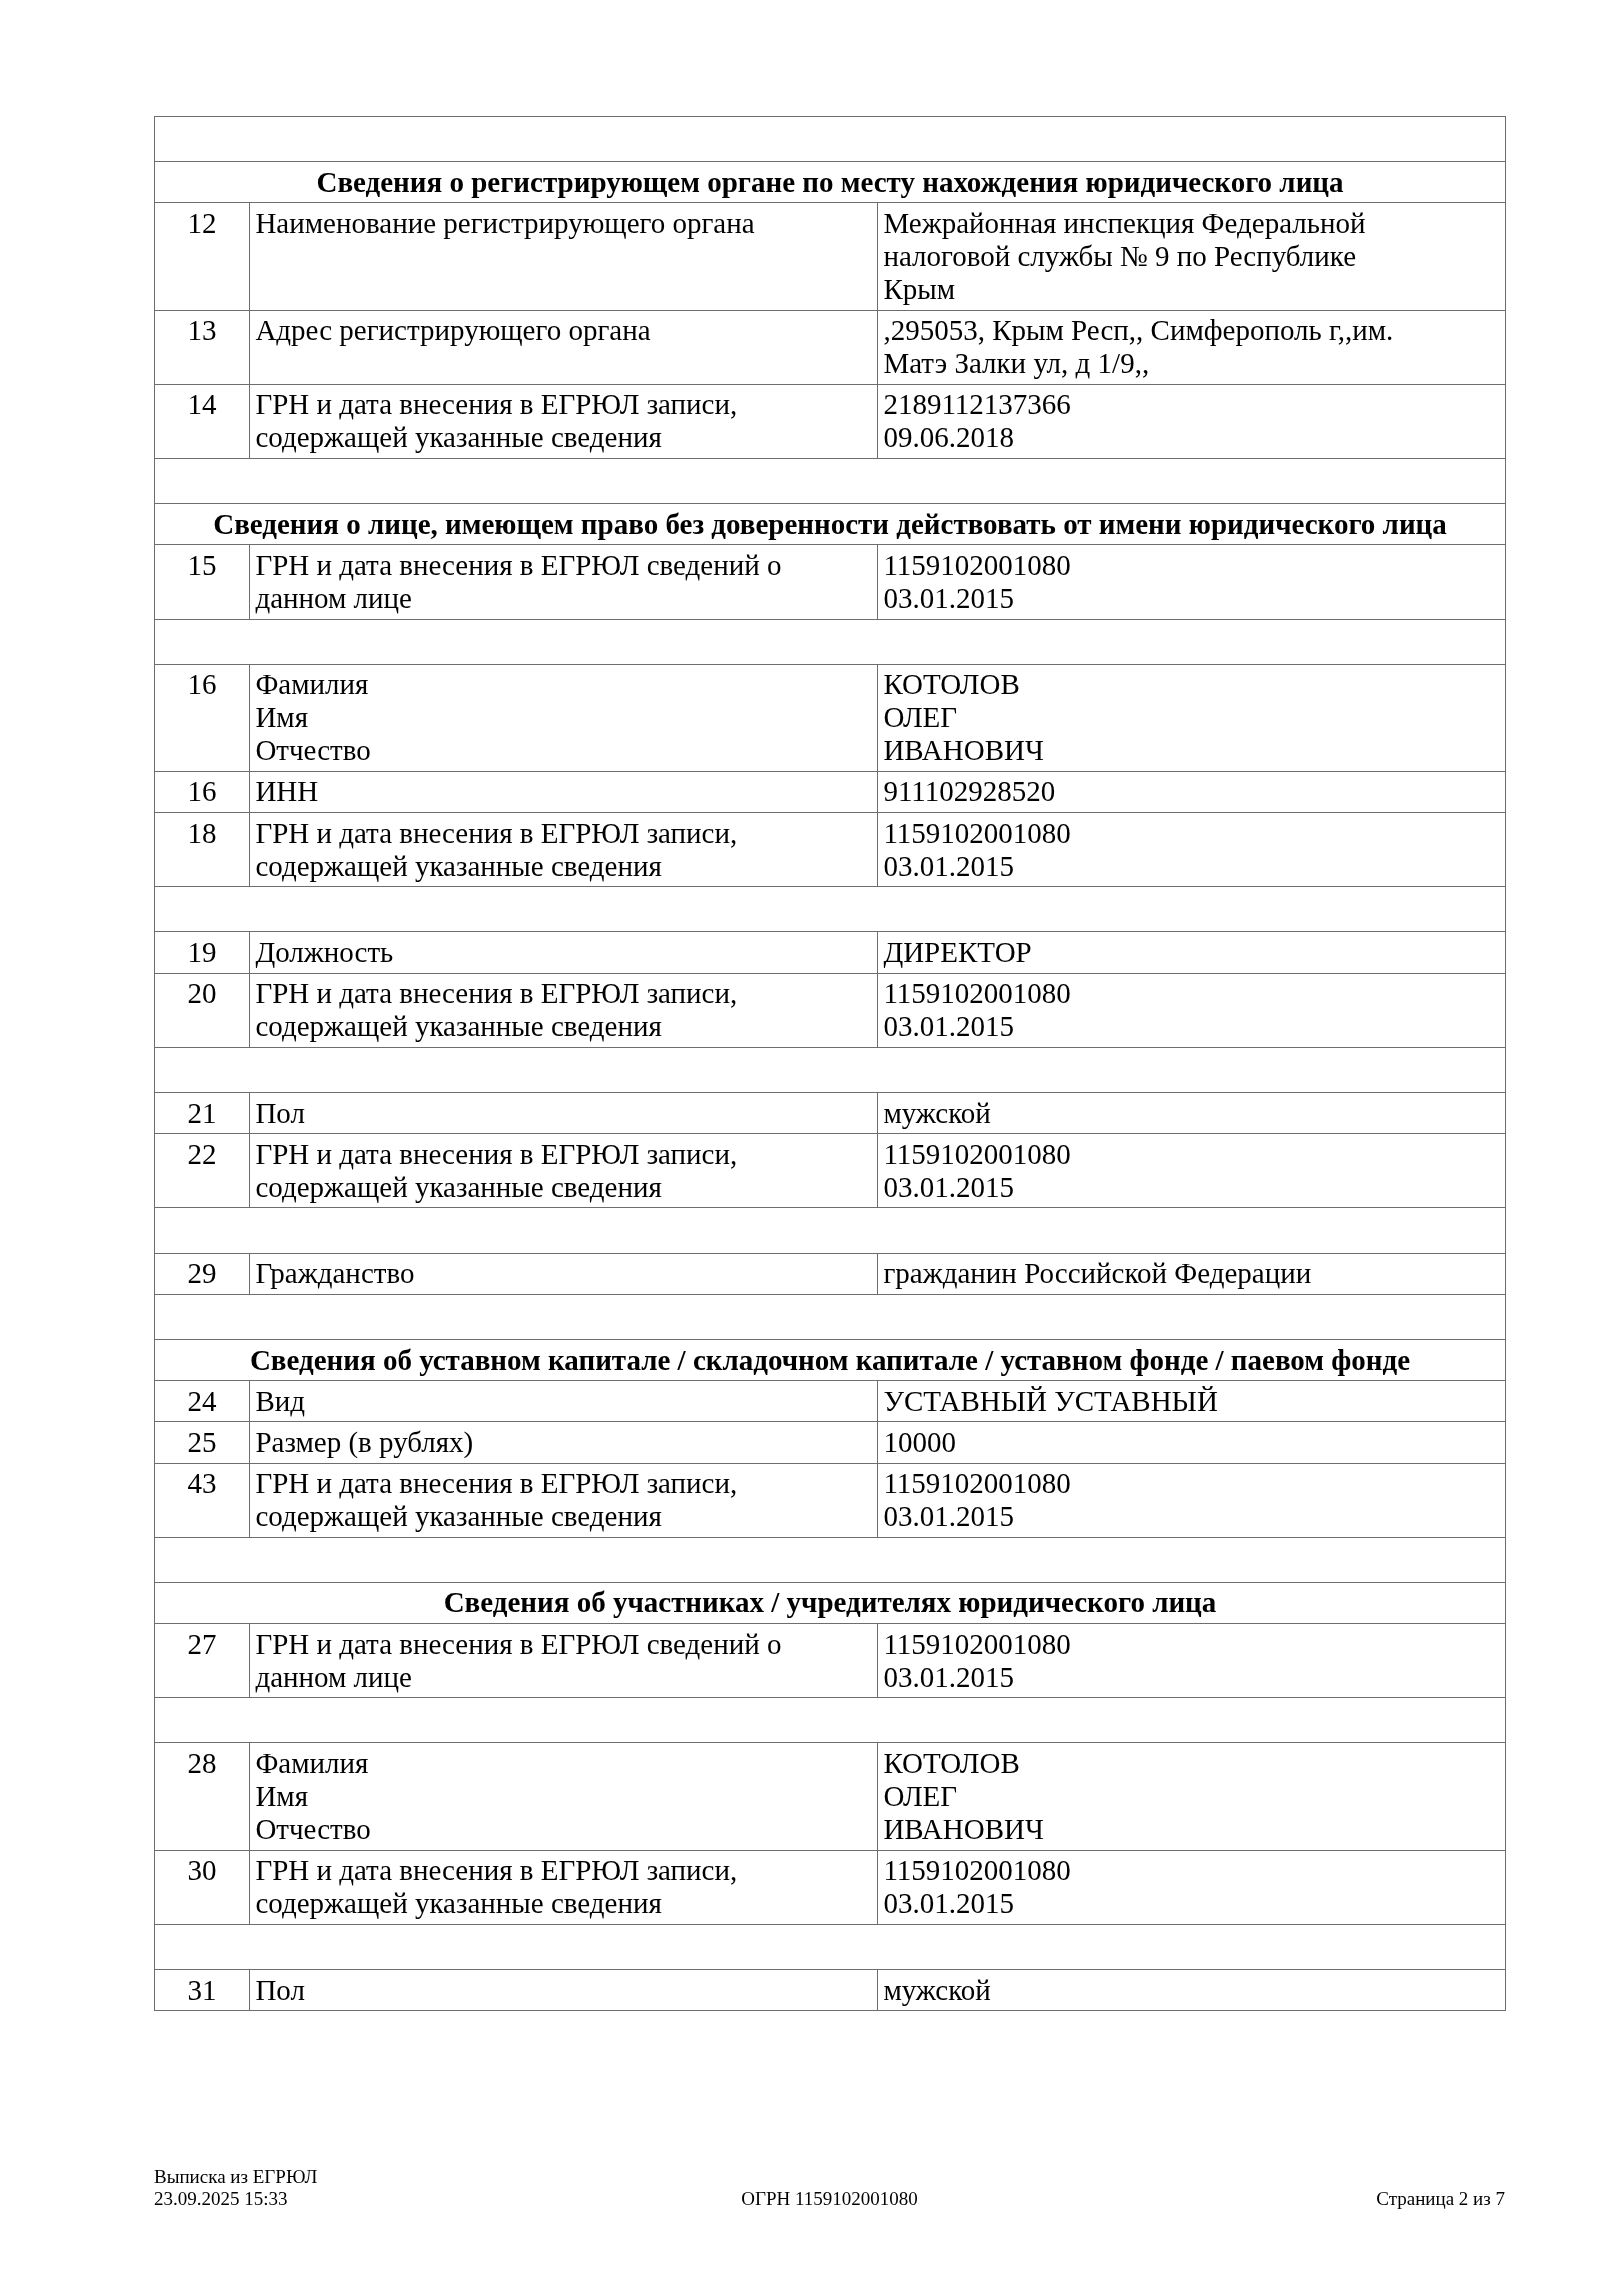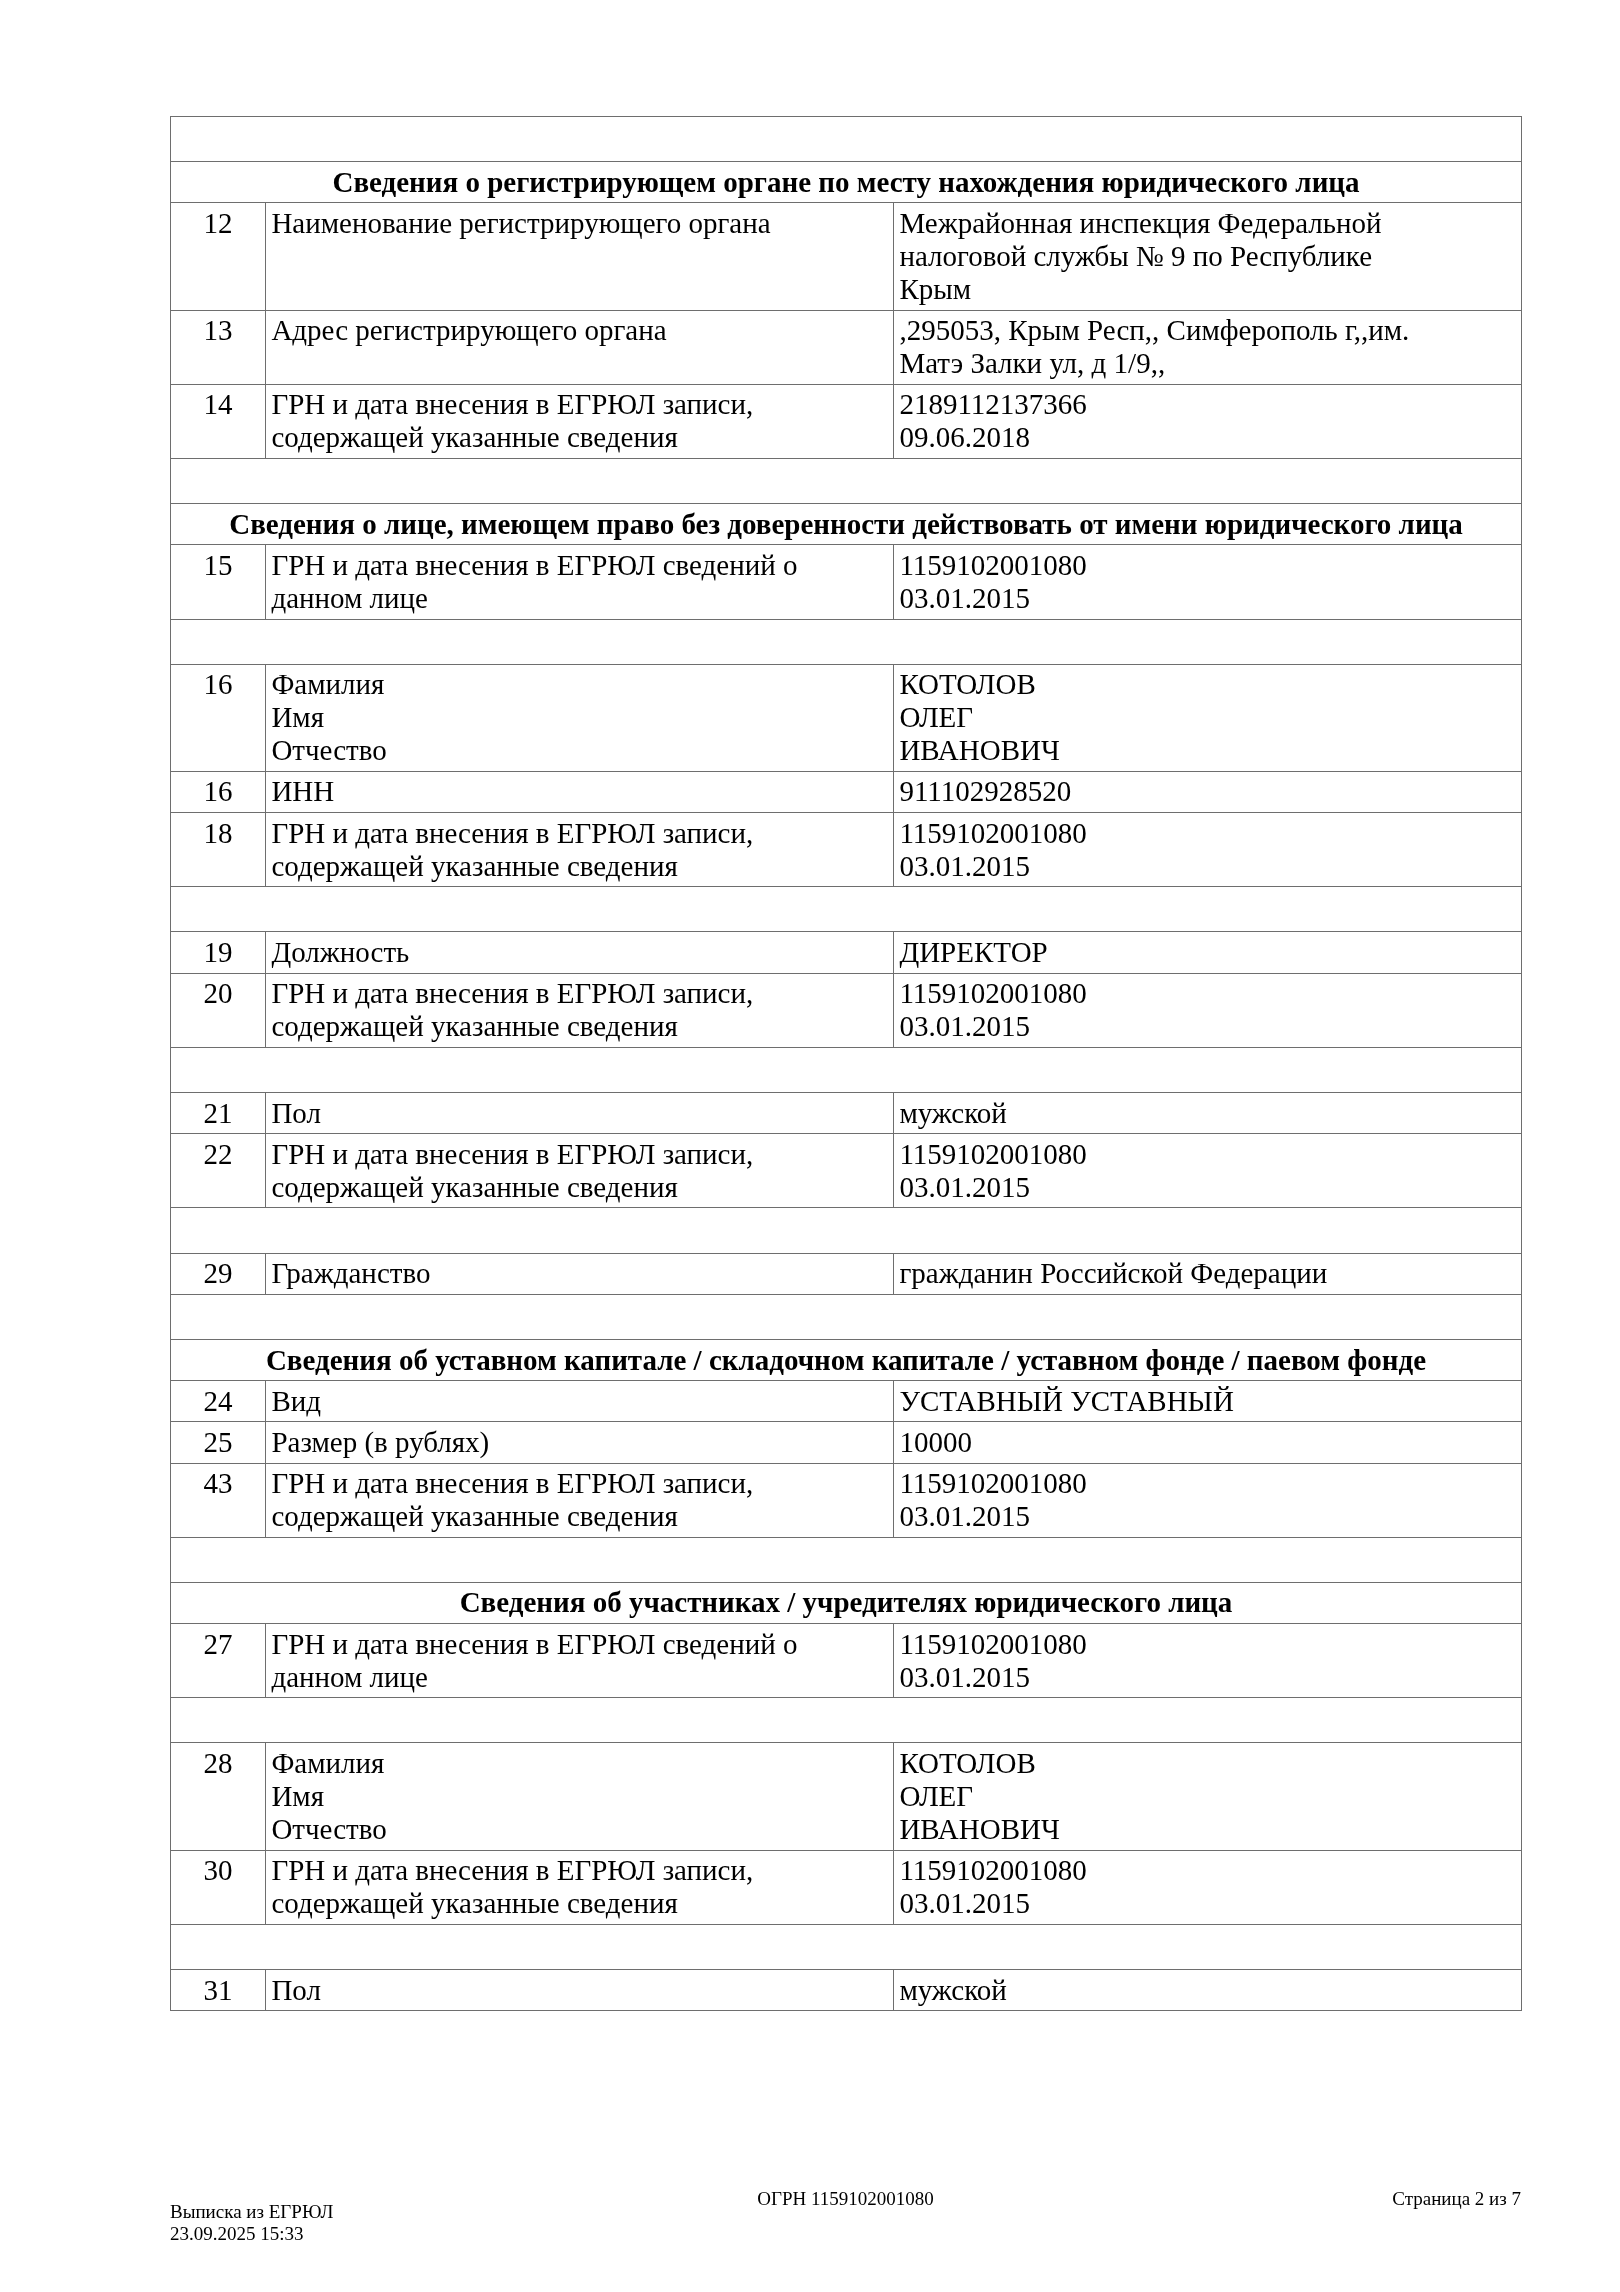"Сведения о регистрирующем органе по" .page { left: 16px -> 0 }
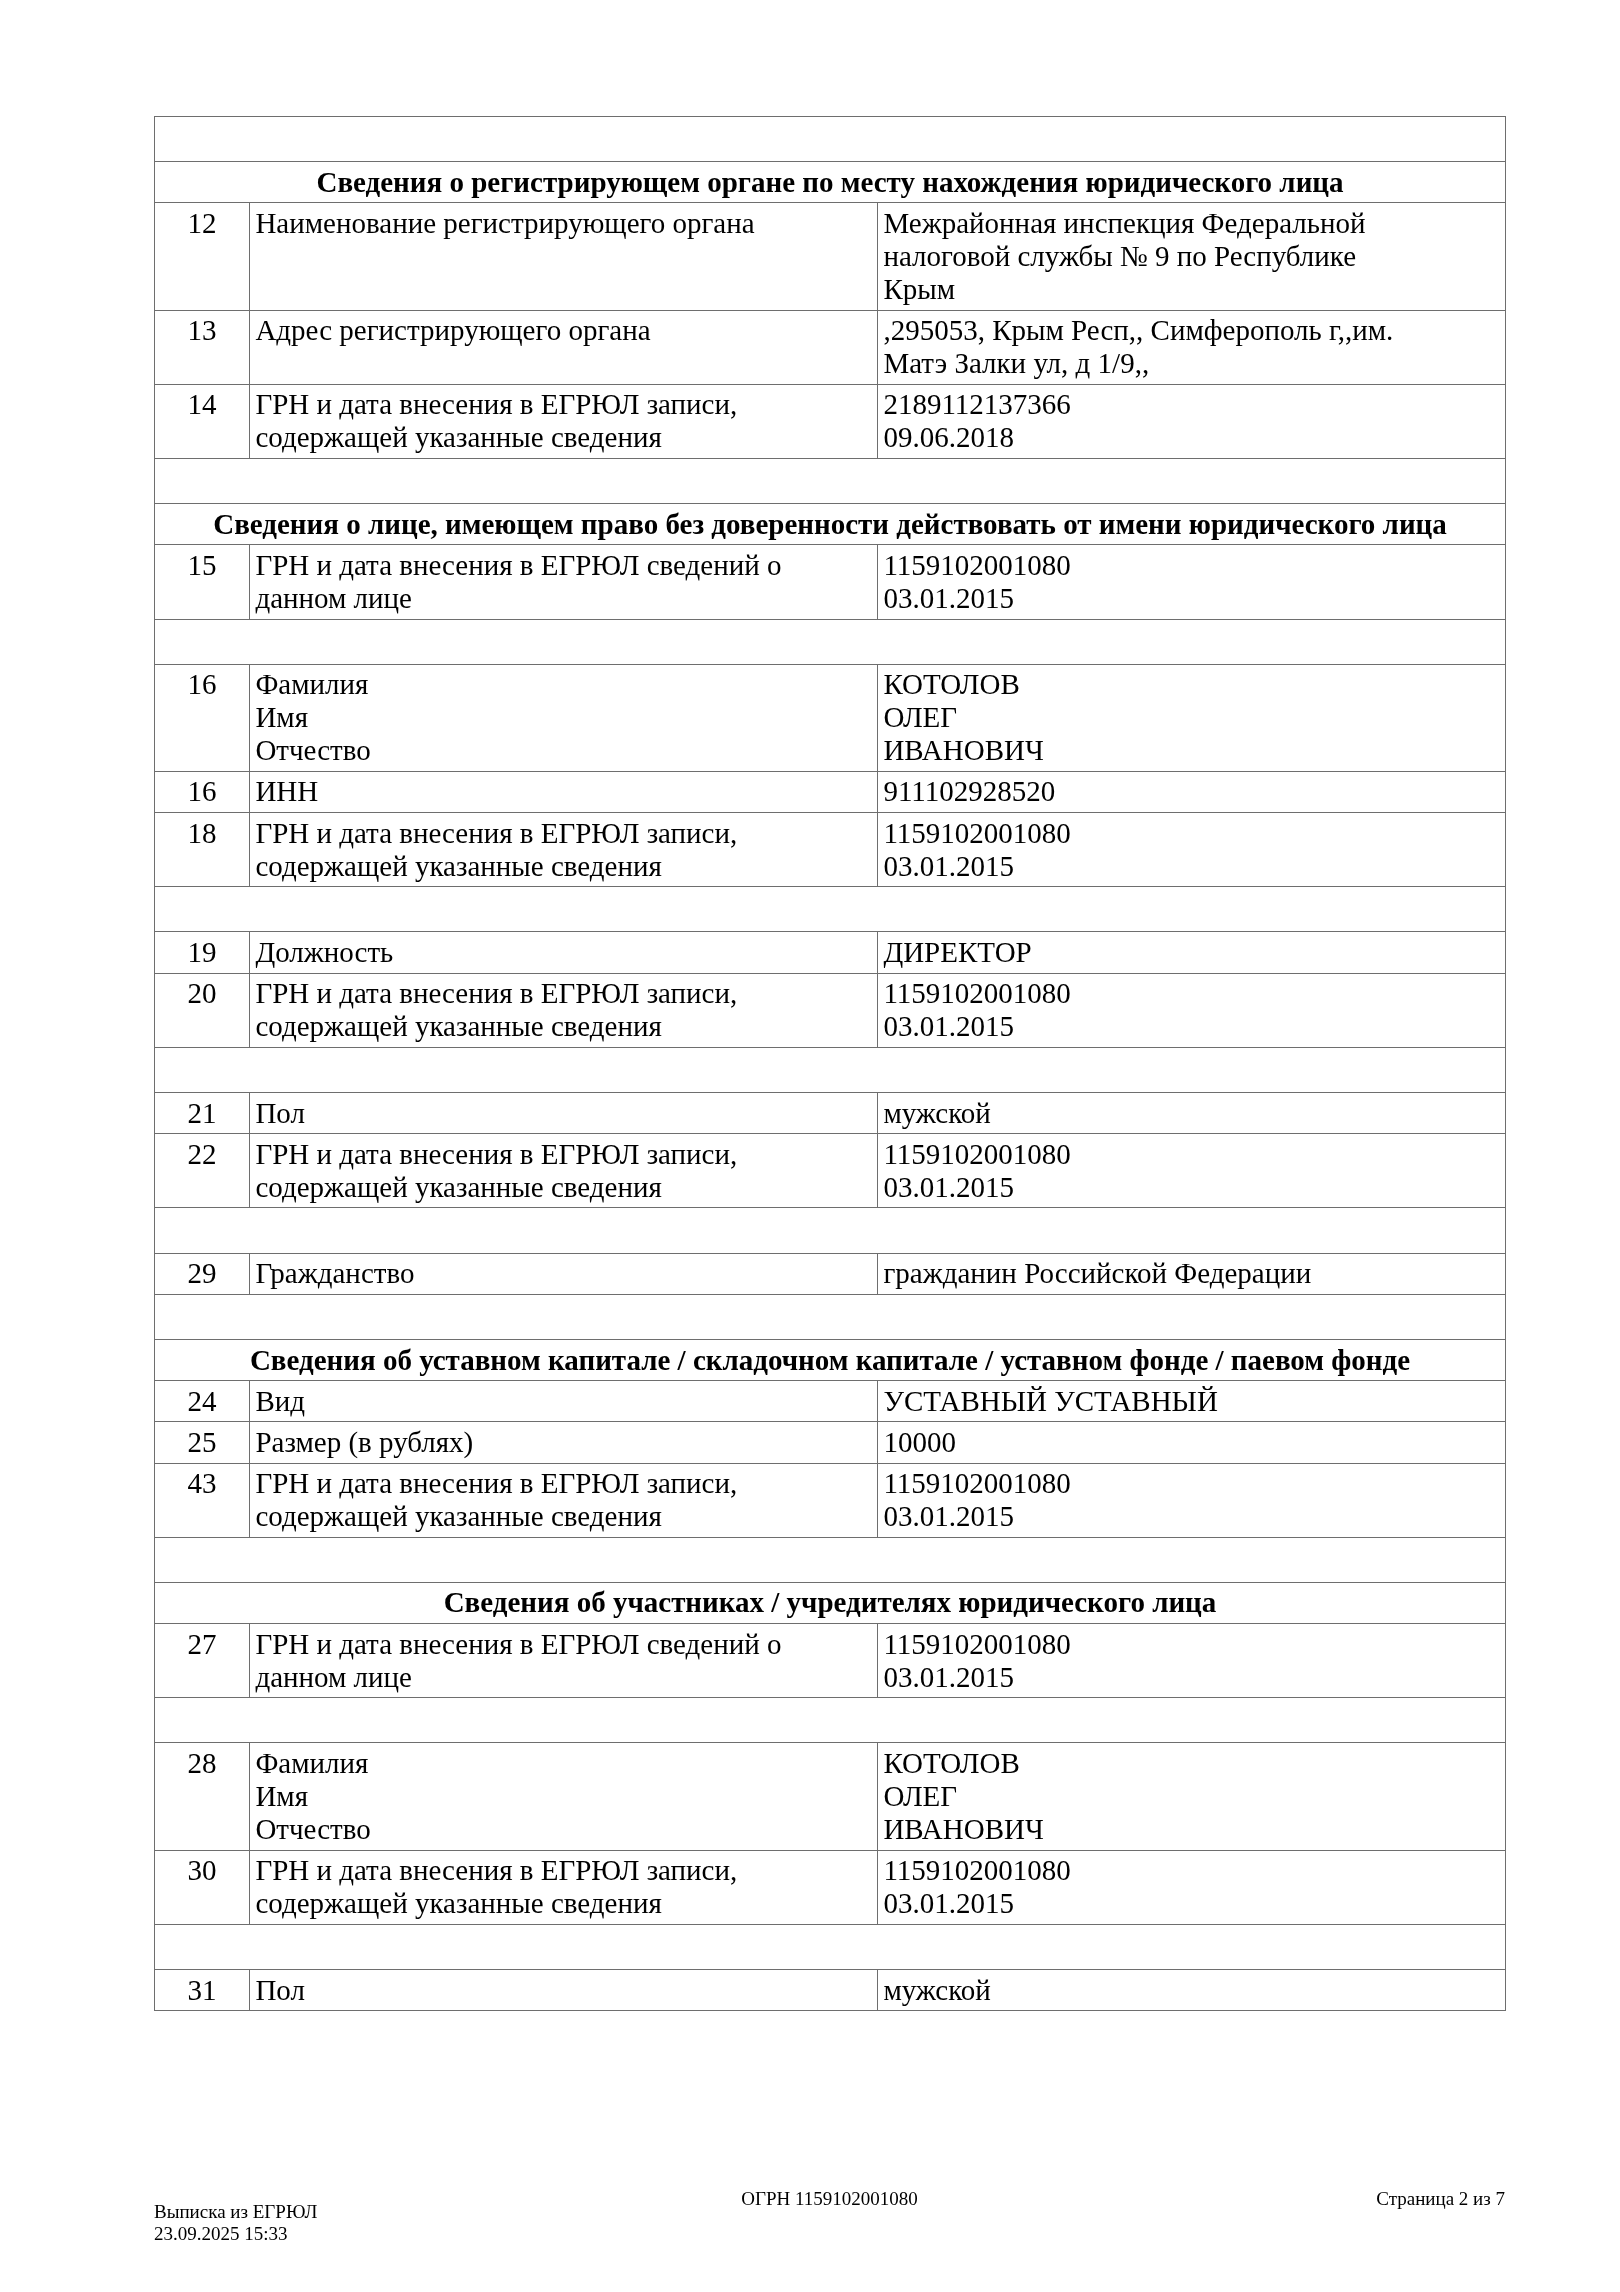"Выписка из ЕГРЮЛ" .footer .left { margin-top: 35px -> none }
